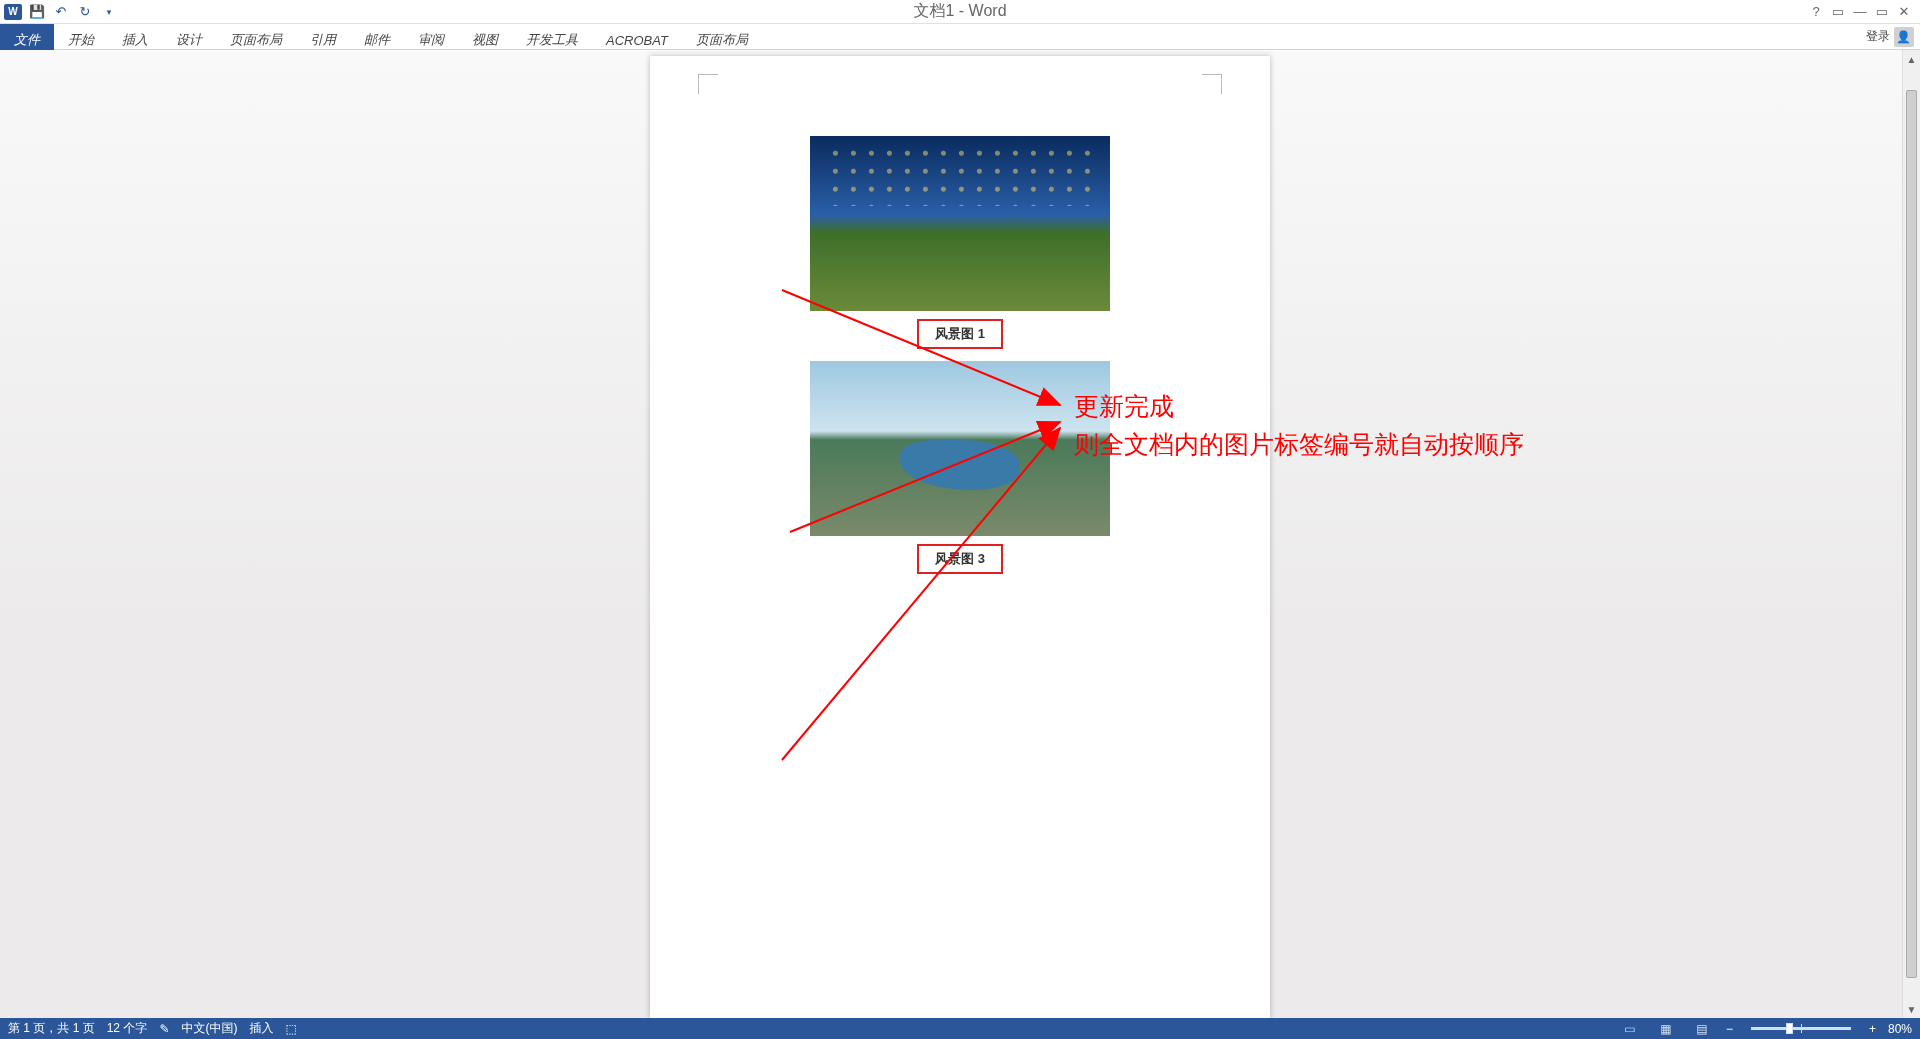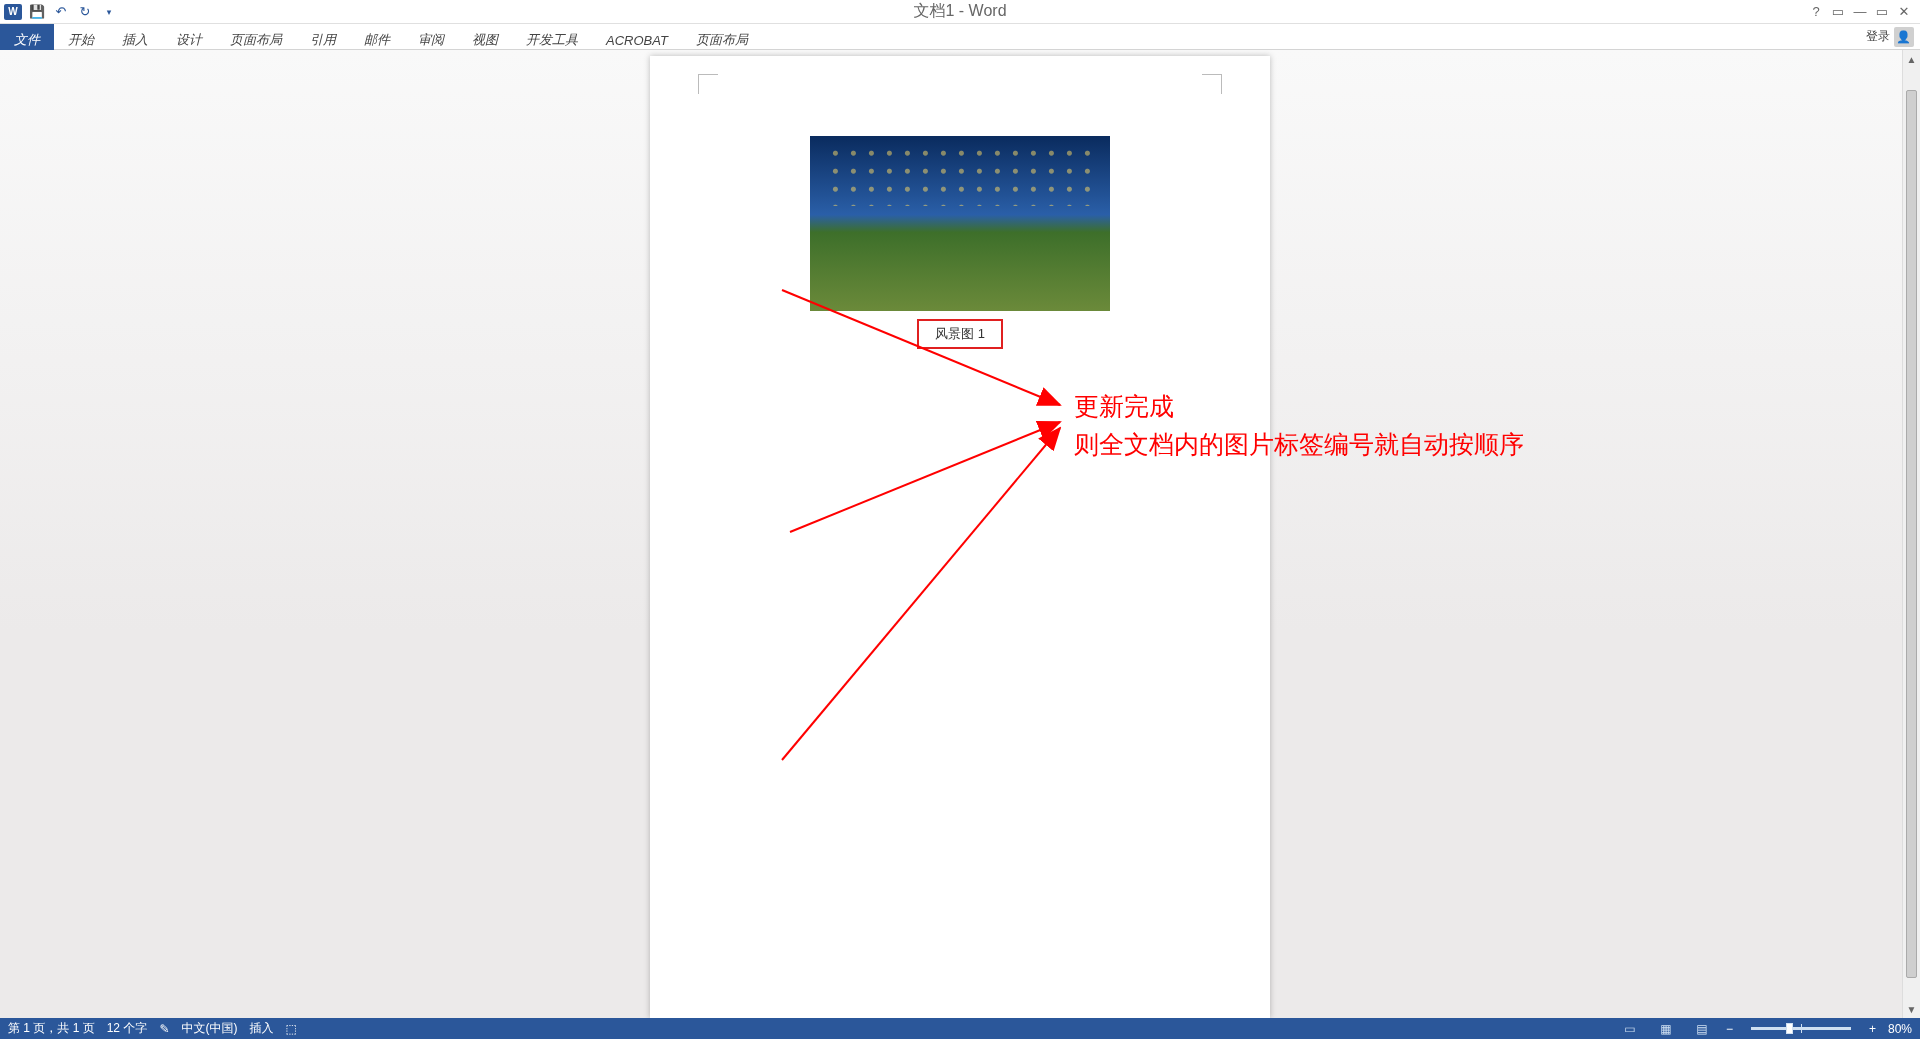"风景图 1" .caption { font-weight: none -> bold }
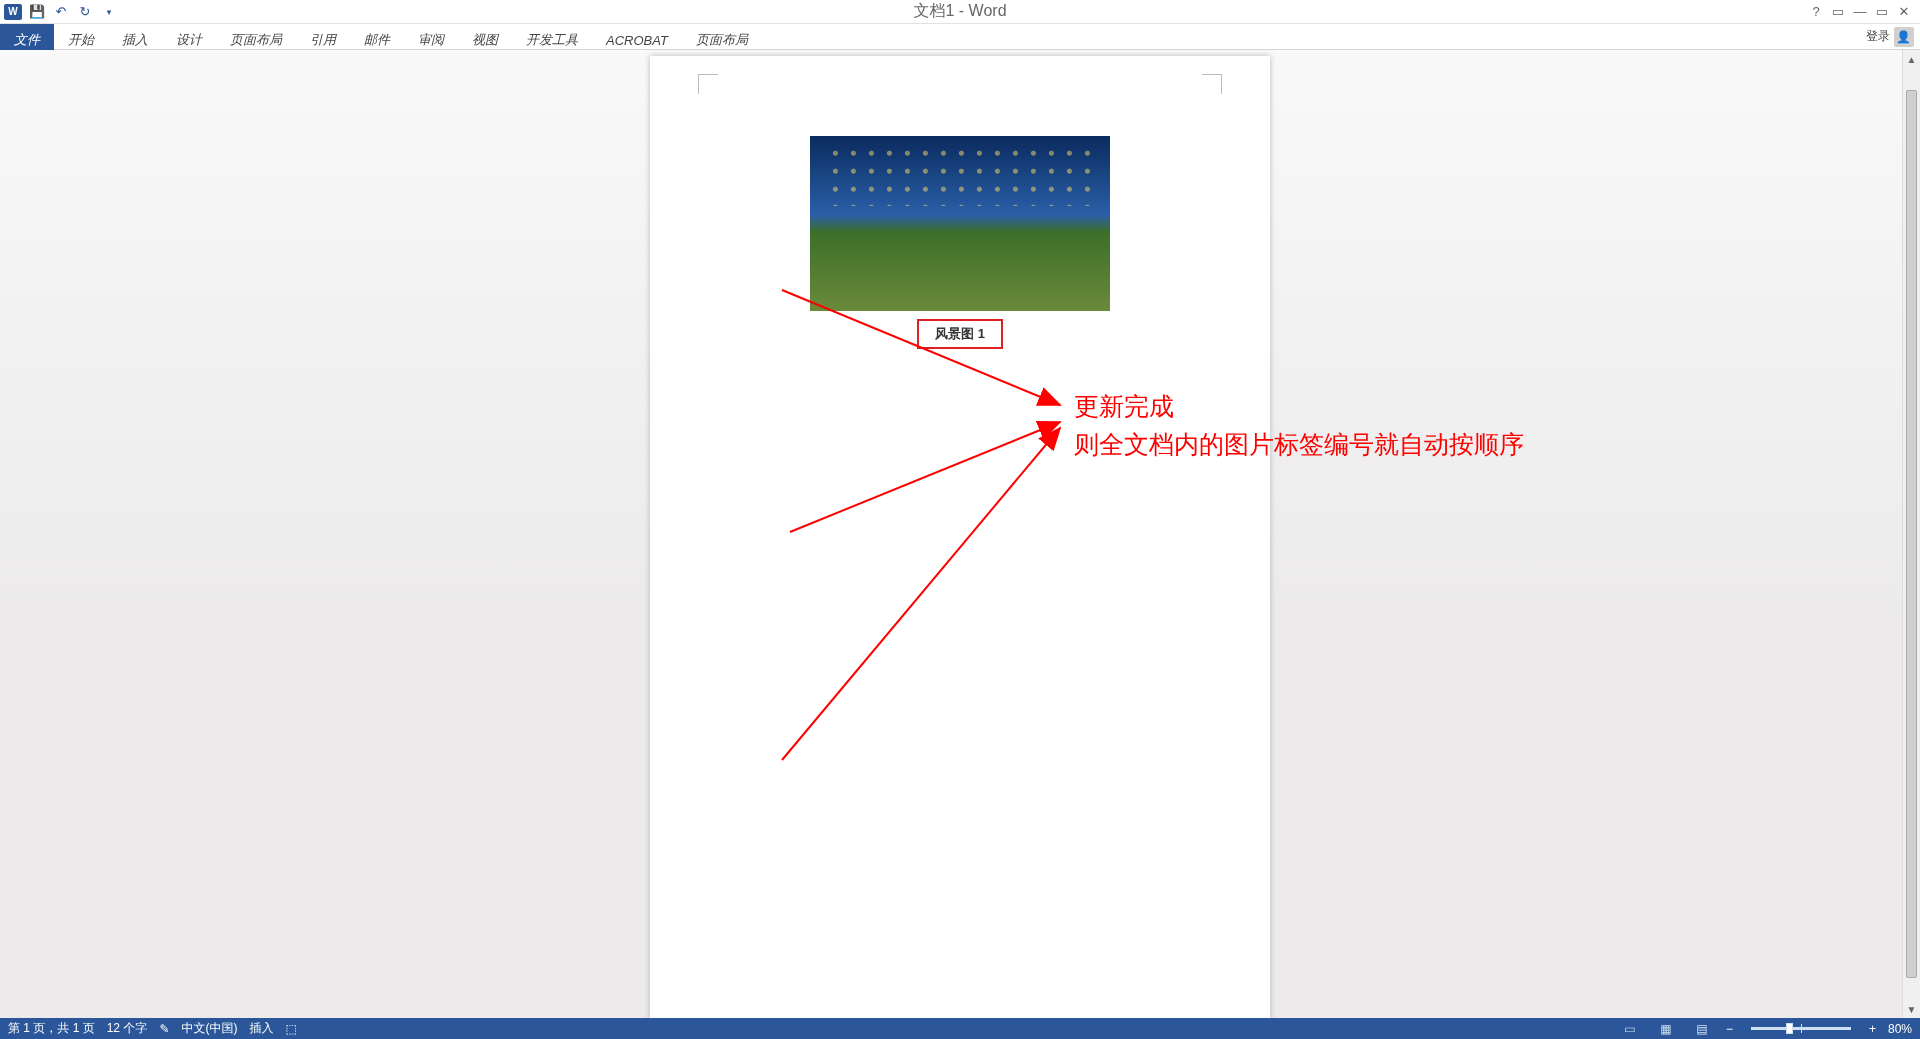"风景图 3" div.img-block { html: none -> <div> <div></div> <div>风景图 3</div> </div> }
